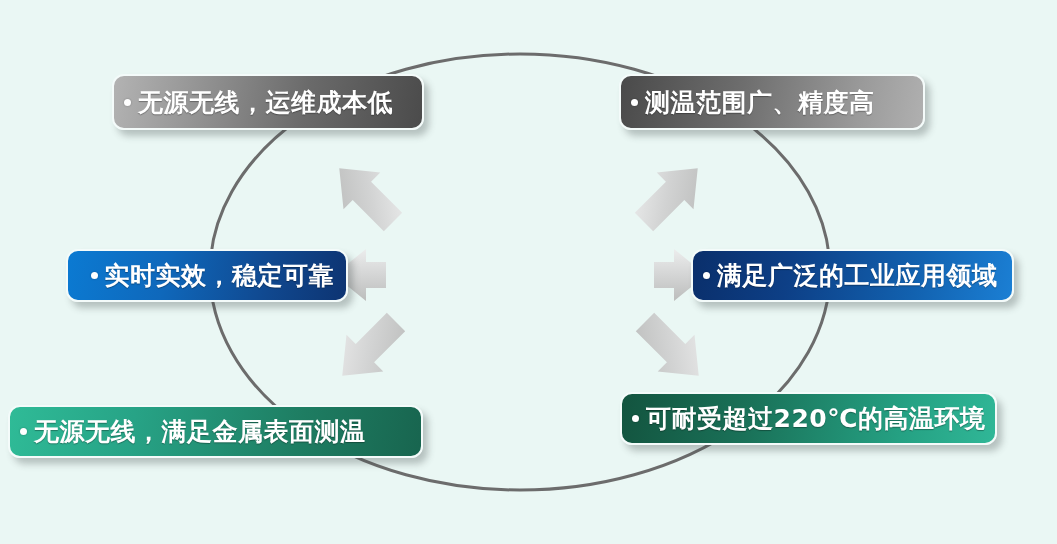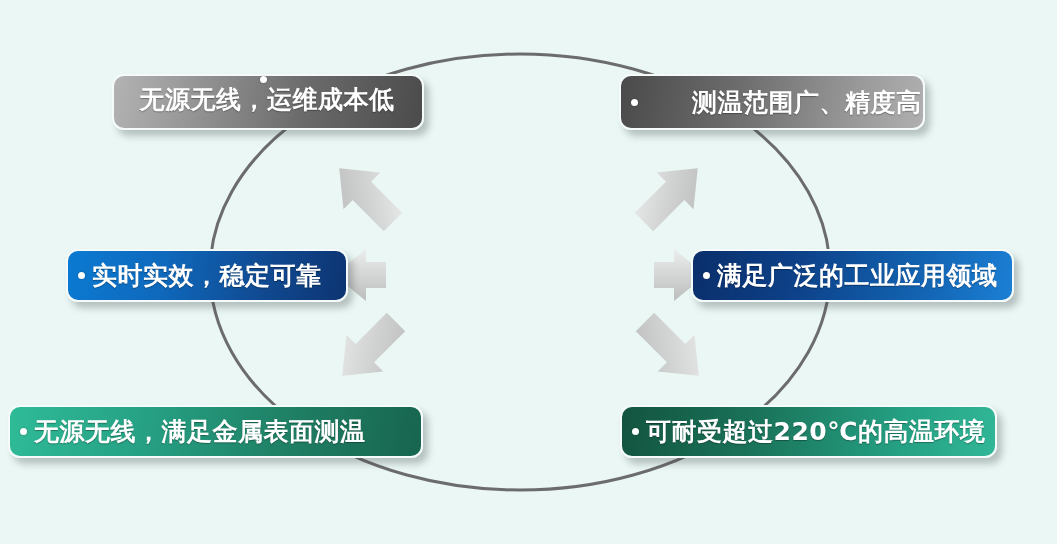"无源无线，运维成本低" #box-tl { flex-direction: column -> none }
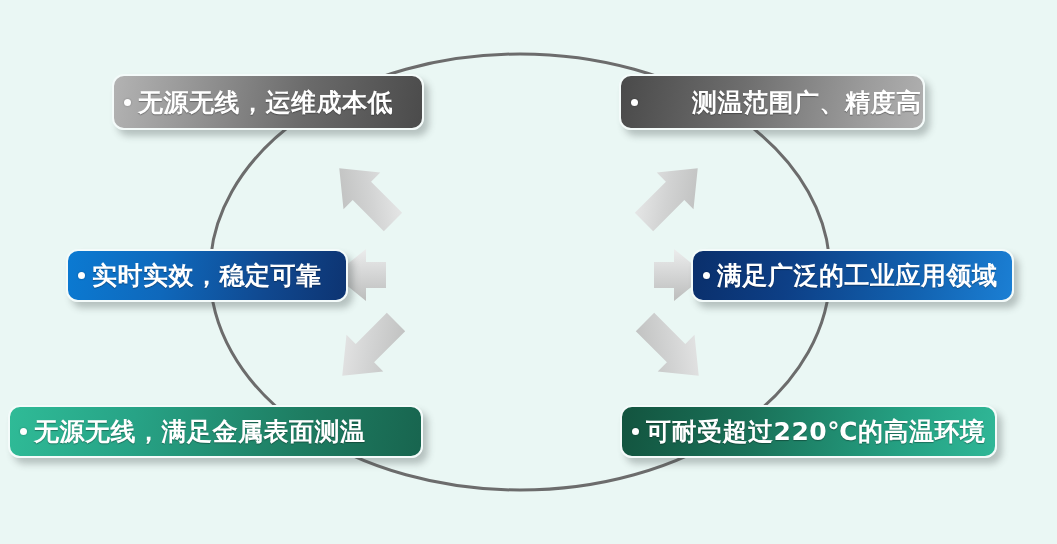"测温范围广、精度高" #box-tr { gap: 47px -> none }
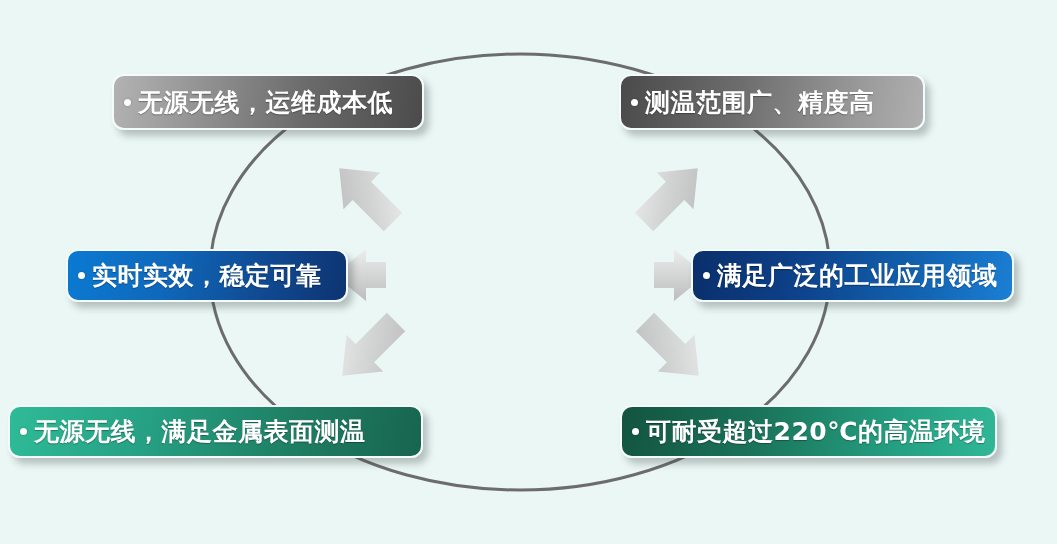"实时实效，稳定可靠" #box-ml { justify-content: none -> flex-end }
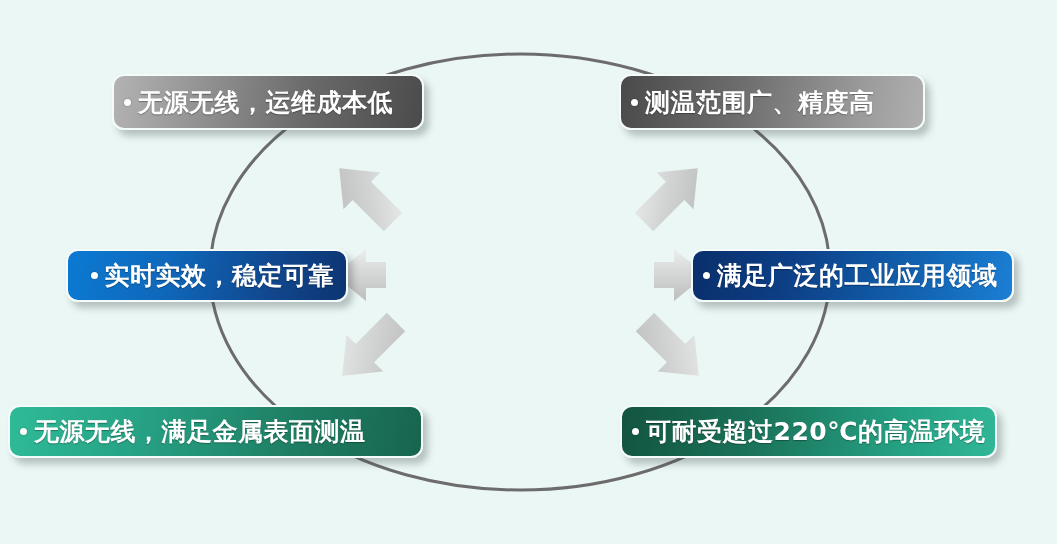"可耐受超过220℃的高温环境" #box-br { top: 405px -> 392px }
